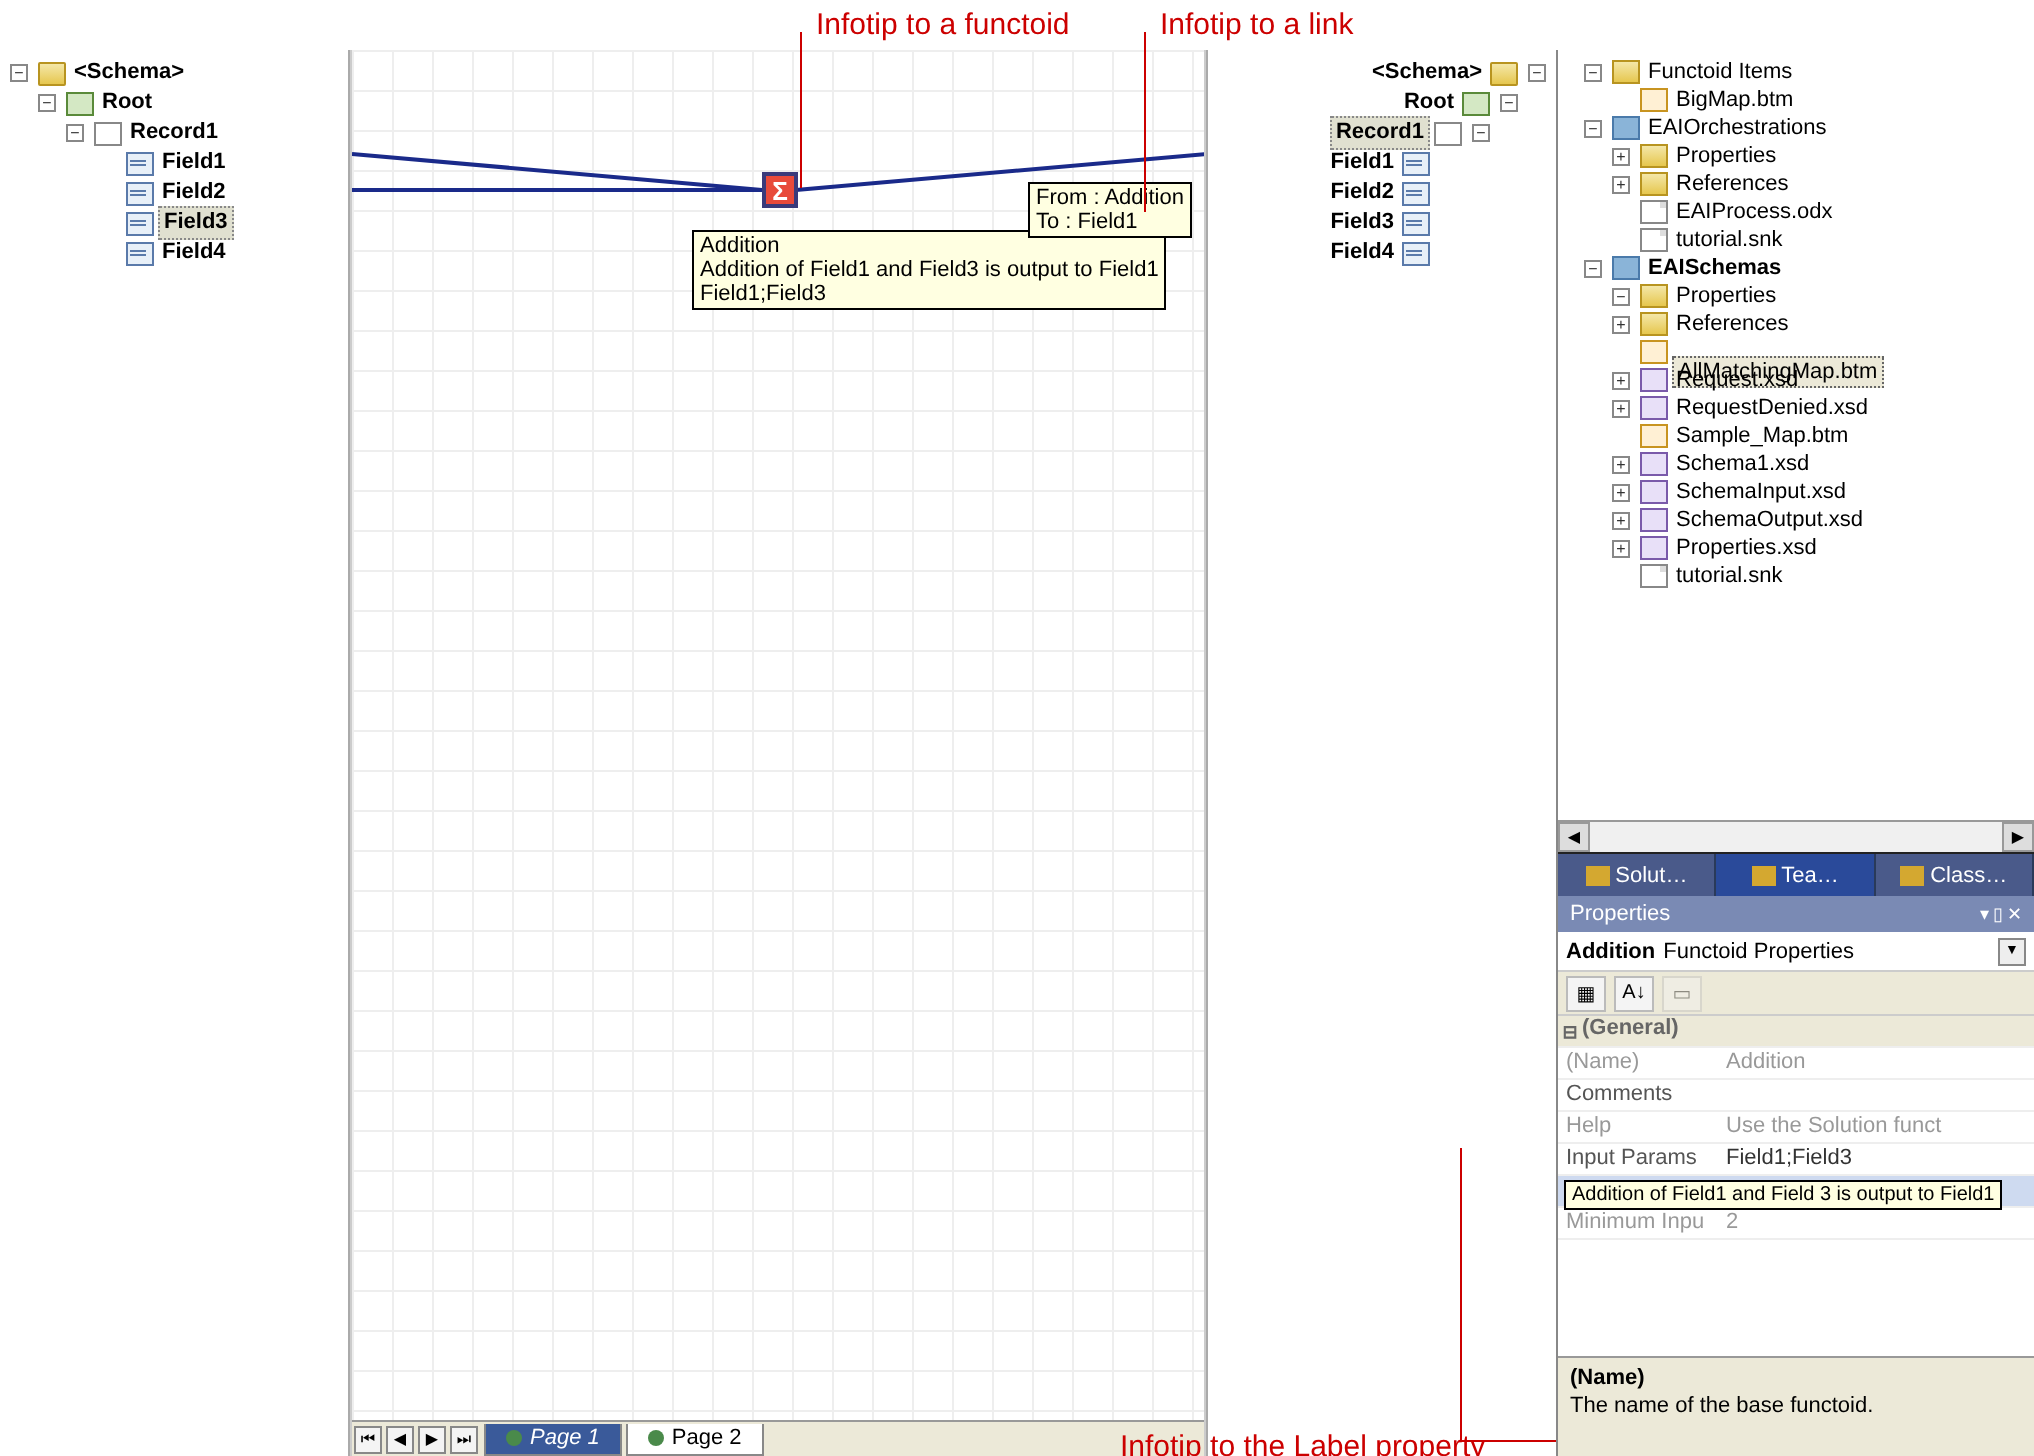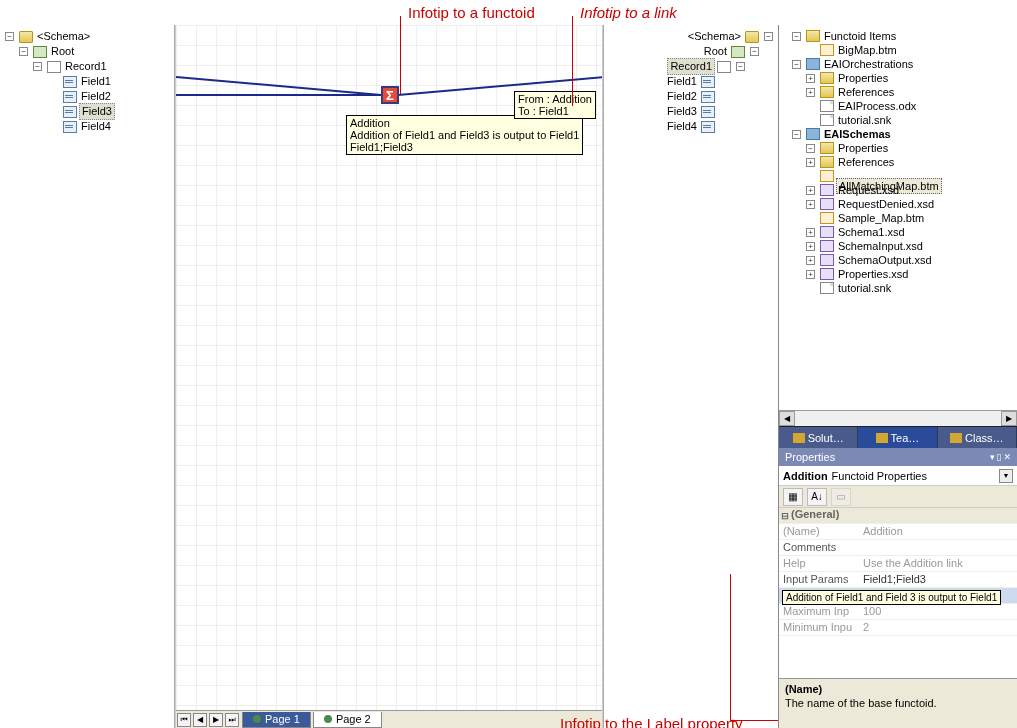"Infotip to a link" div.annotation { font-style: italic -> none }
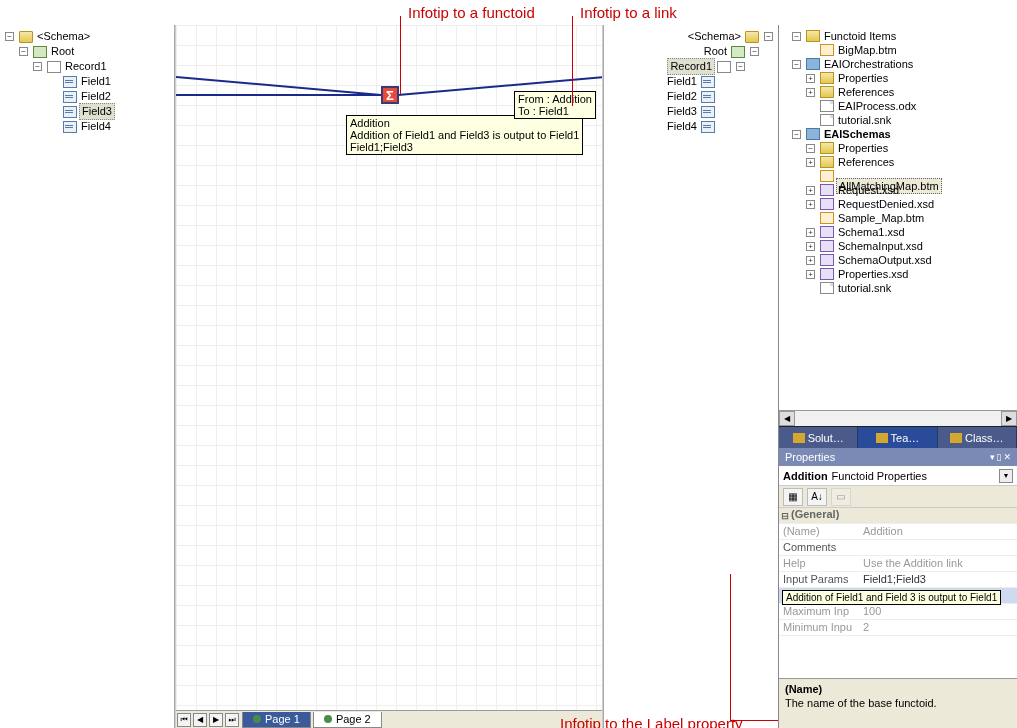"<Schema>" .node-label { font-weight: none -> bold }
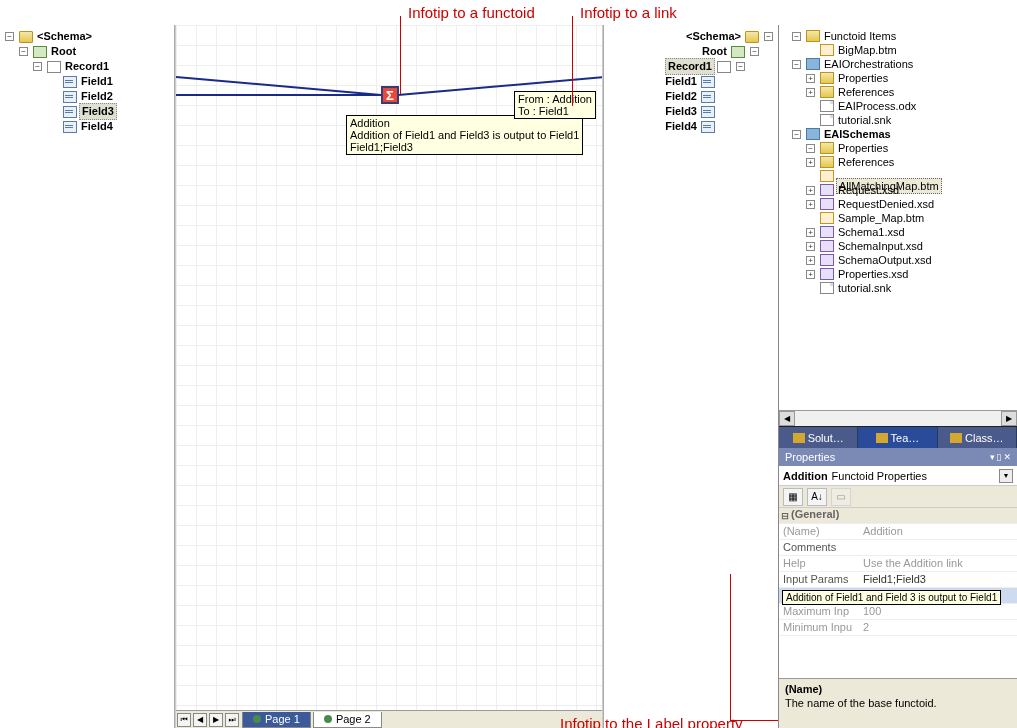"Use the Addition link" div.pcell-val { text: Addition link -> Solution funct }
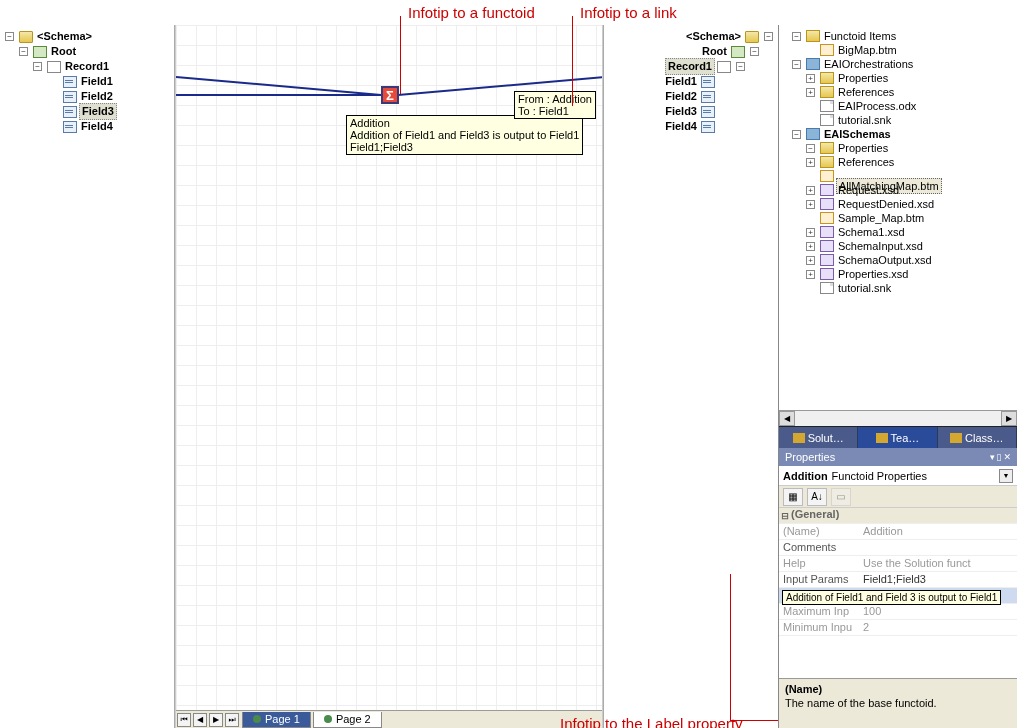"Maximum Inp" div.prow { html: <div> <div>Maximum Inp</div> <div>100</div> </div> -> none }
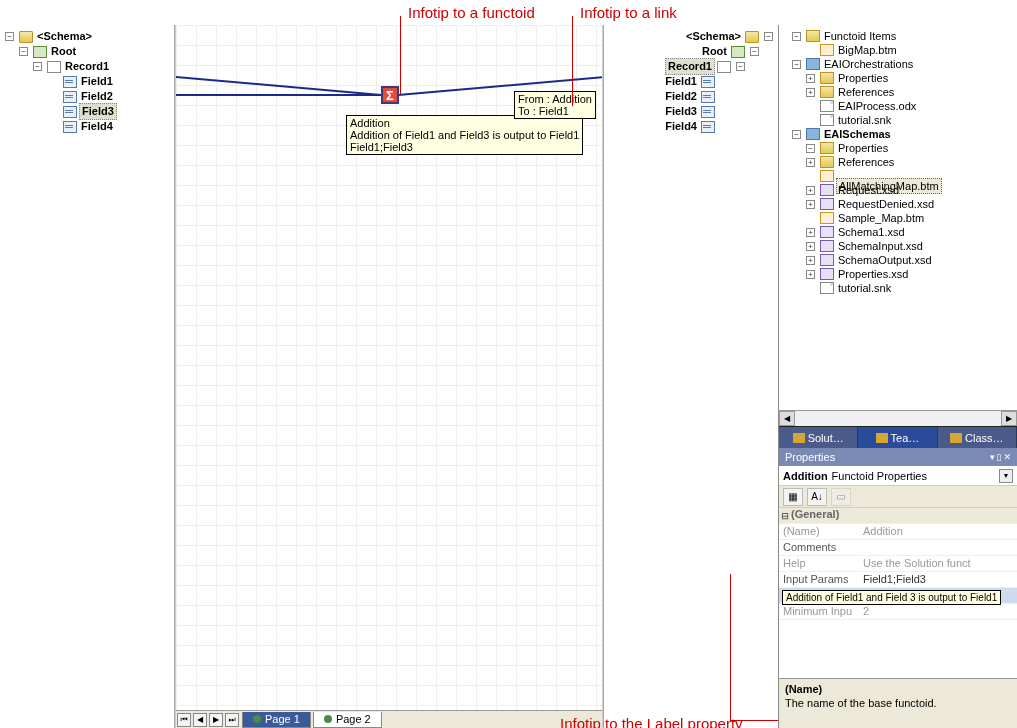"Page 1" .tab.active { font-style: none -> italic }
